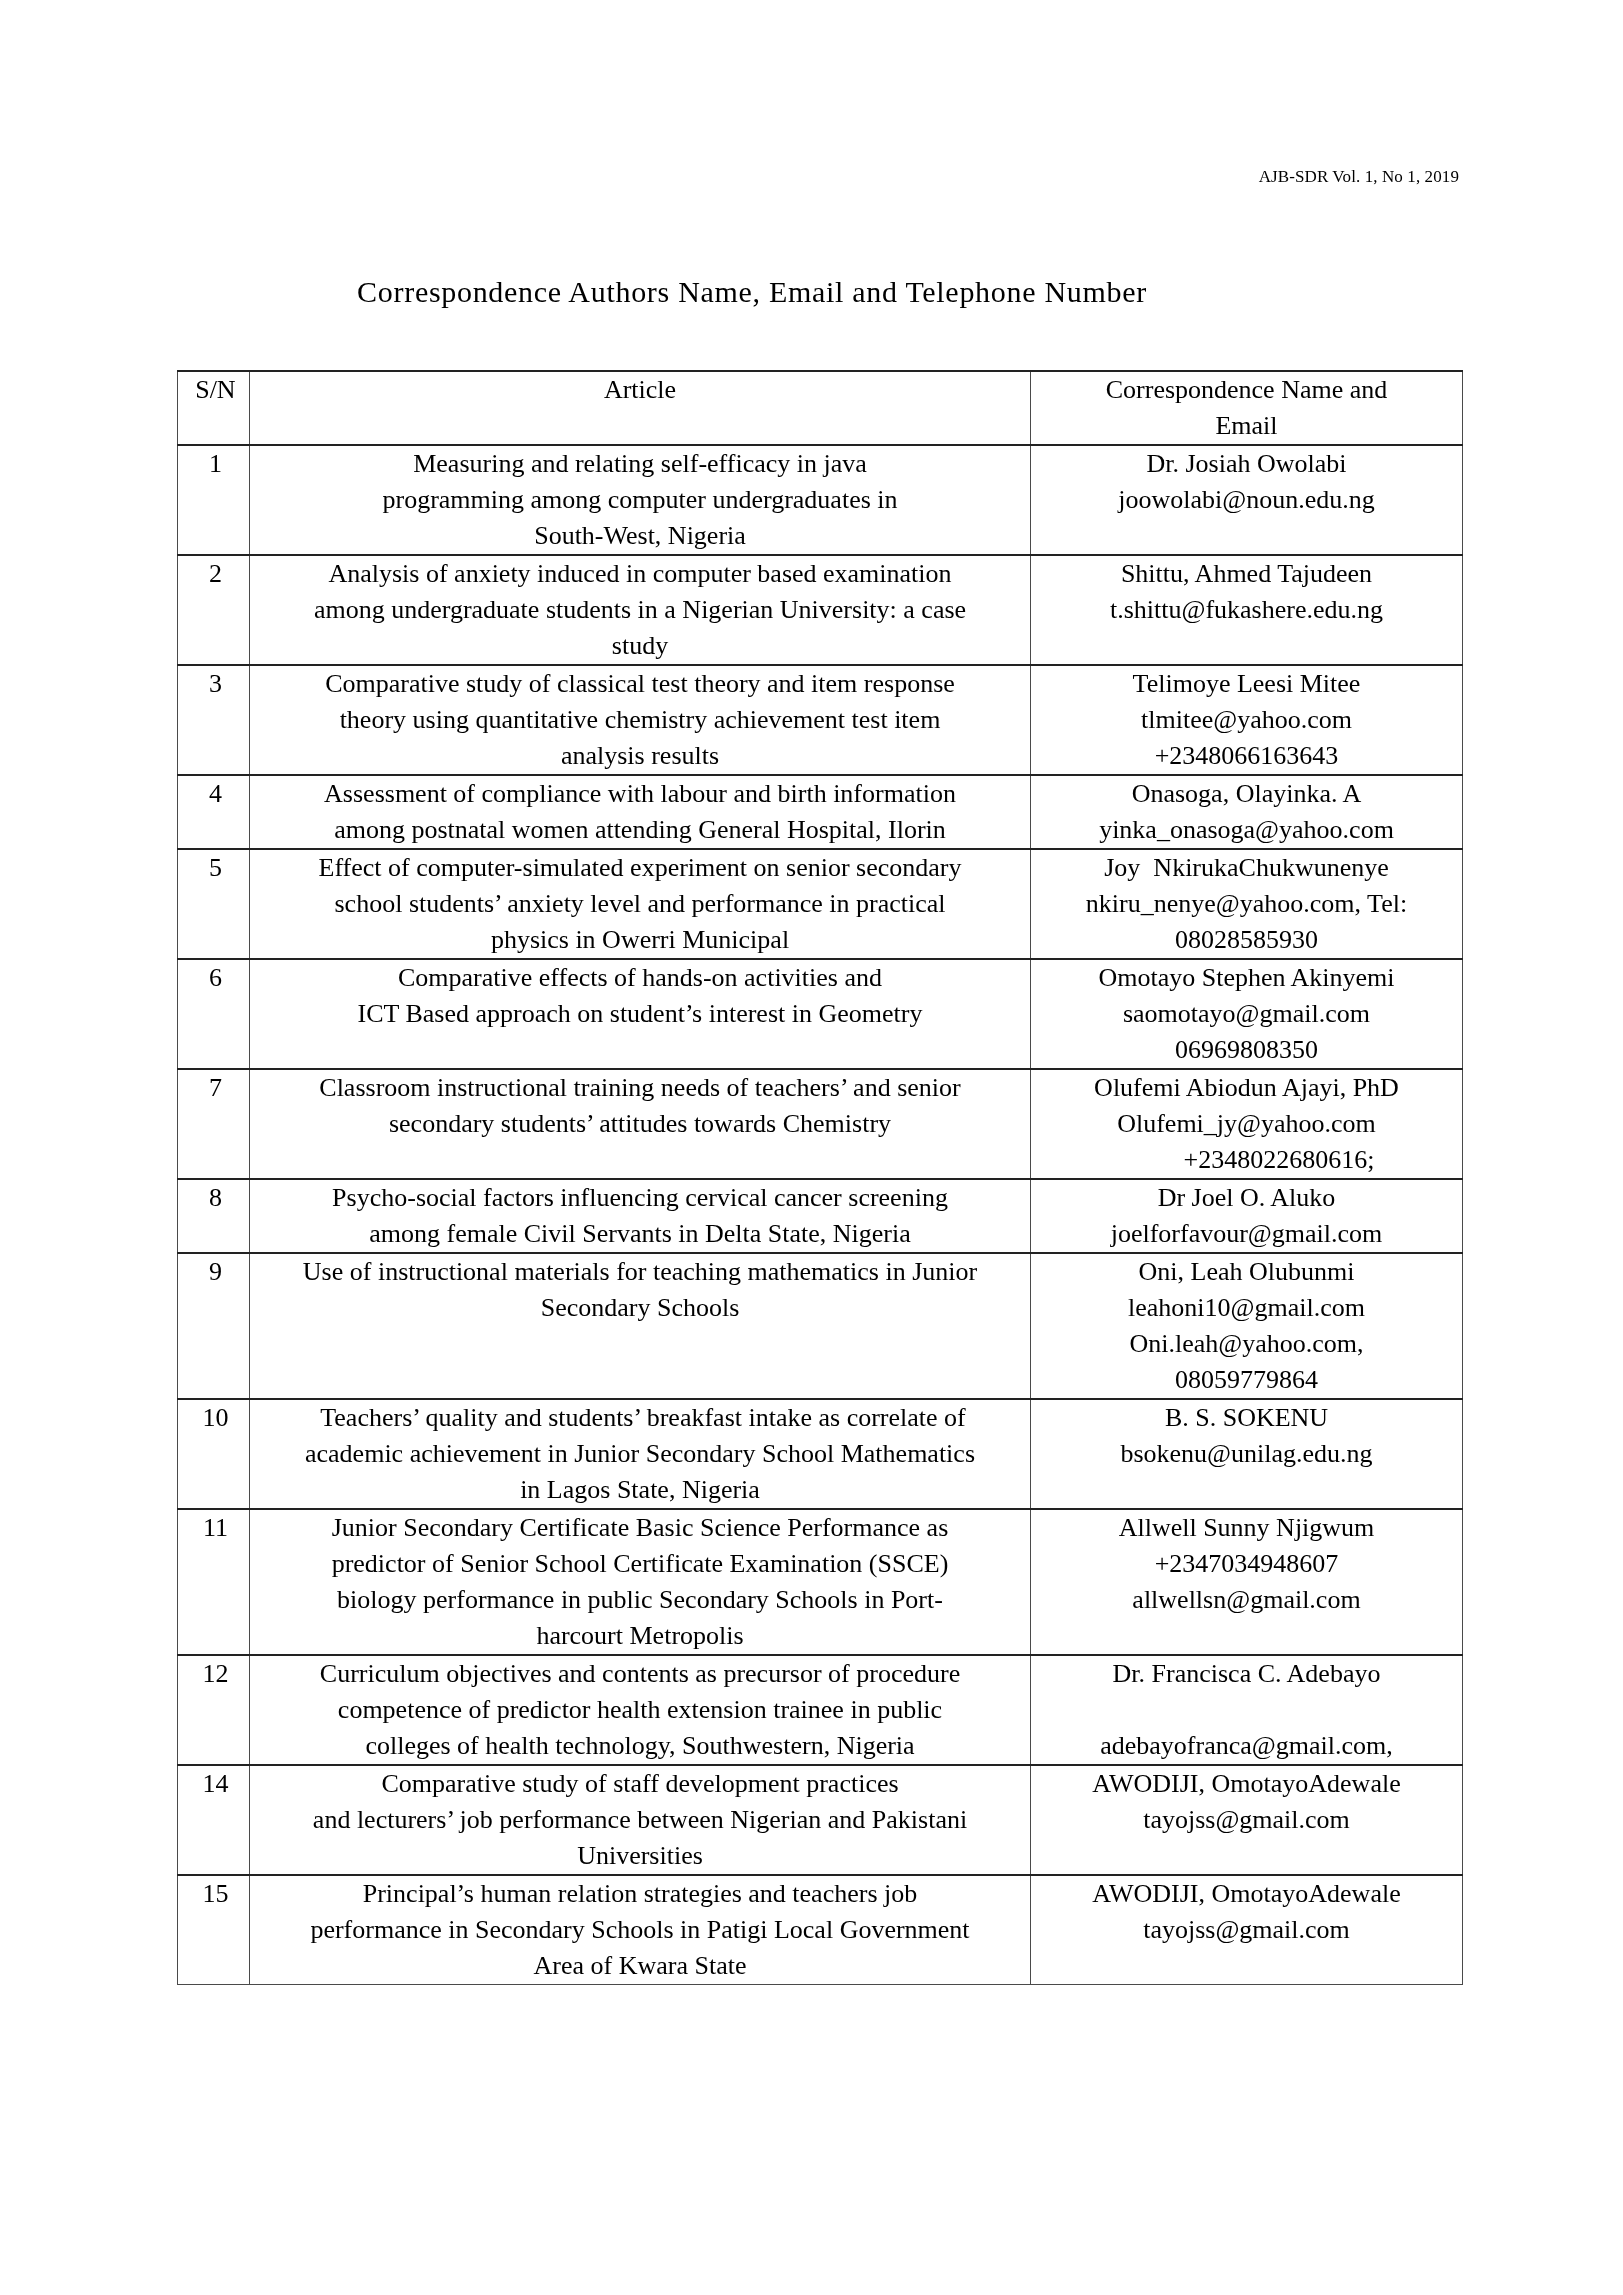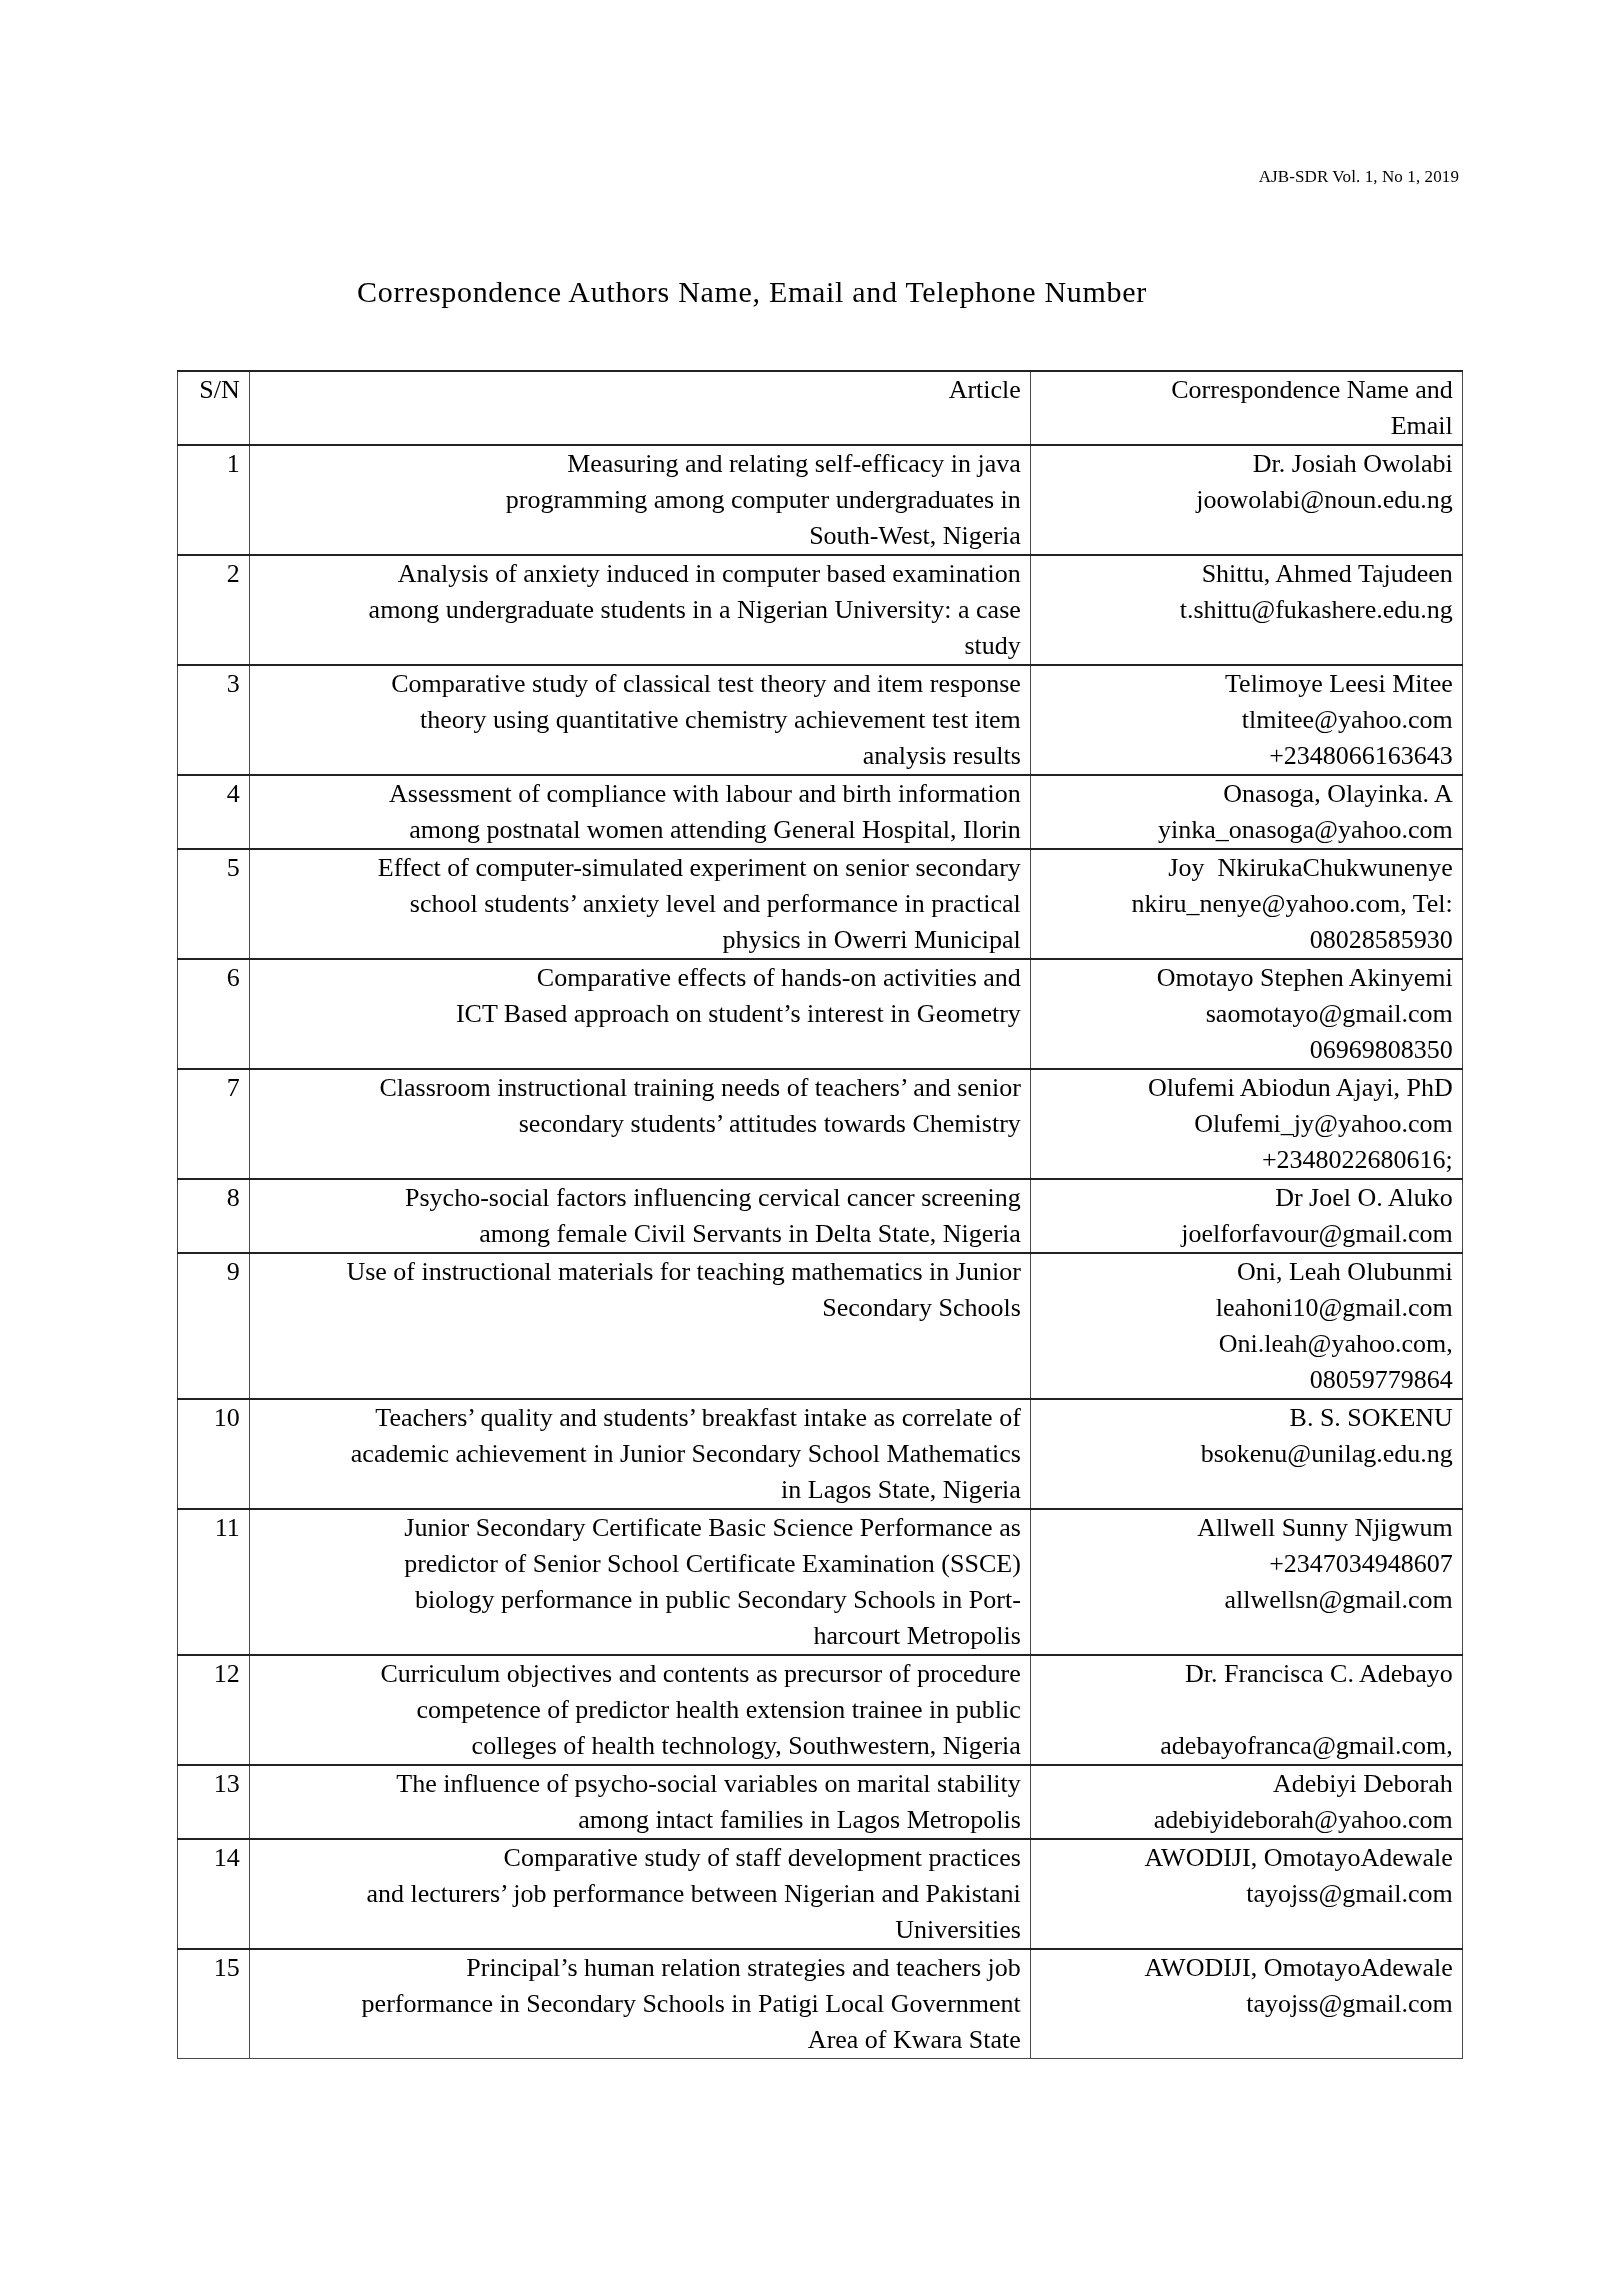"S/N" table.corr-table td, table.corr-table th { text-align: right -> center }
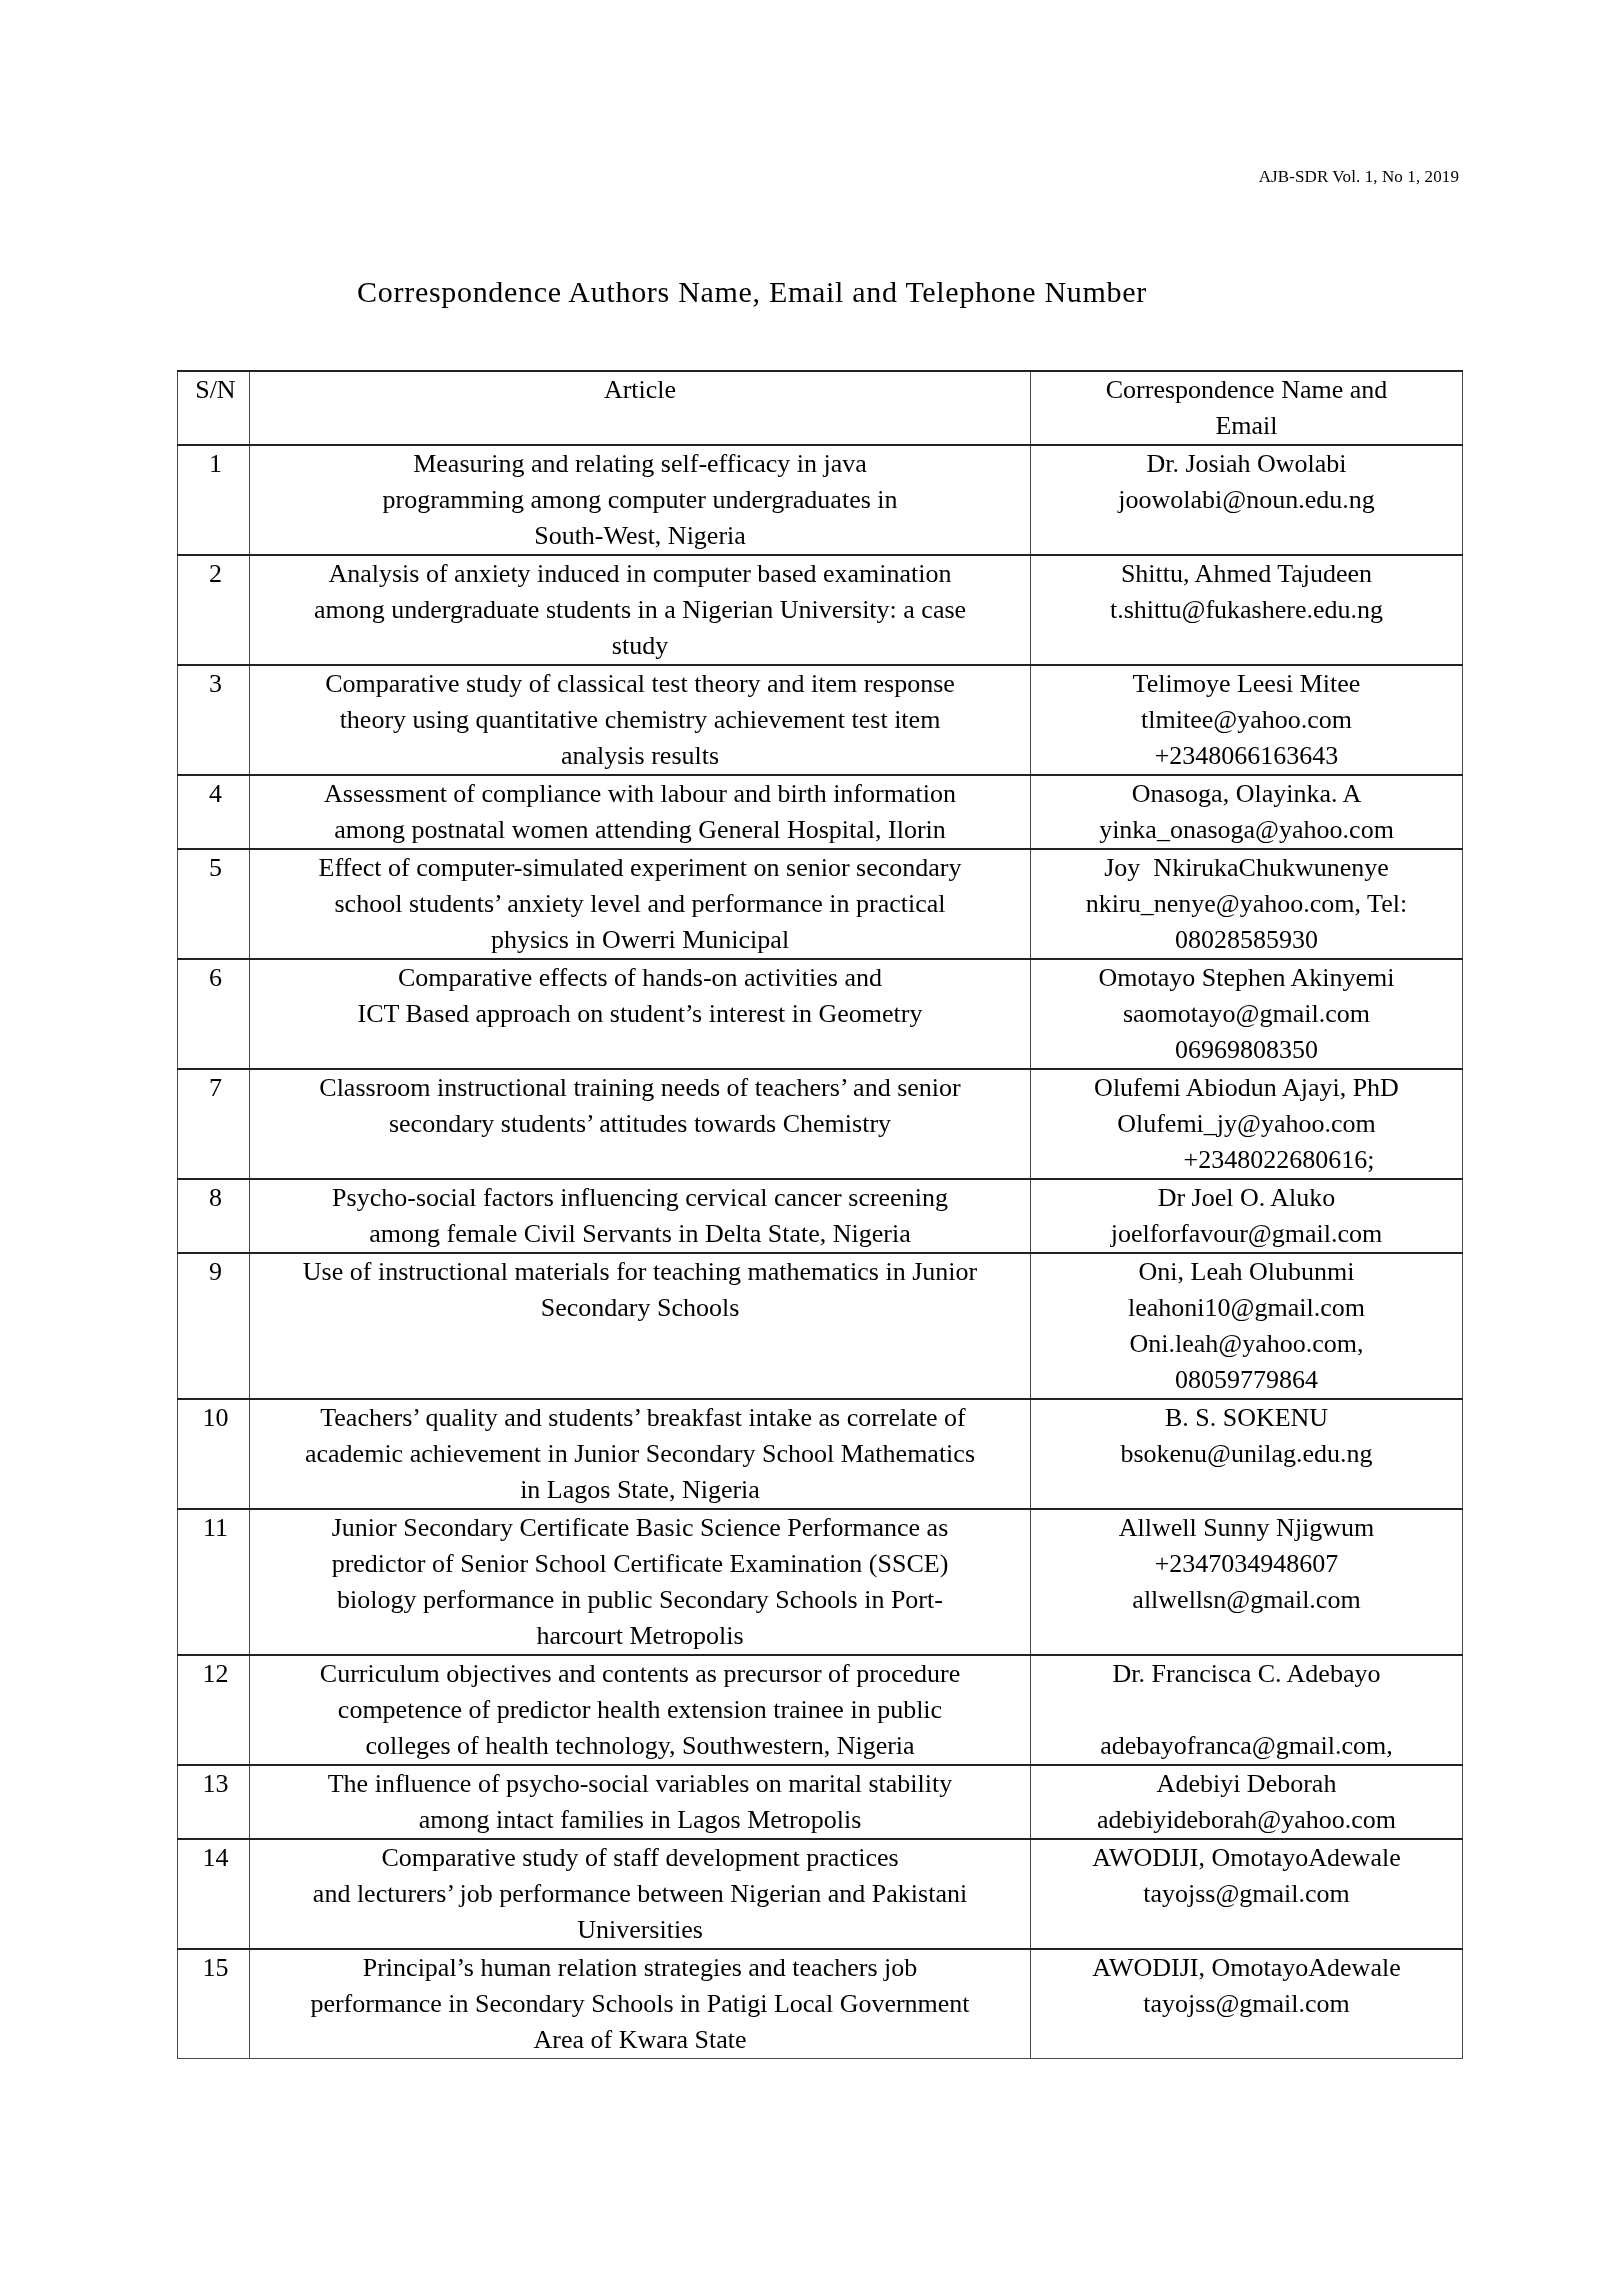"13" tr { html: <tr> <td>13</td> <td> <span>The influence of psycho-social variables on marital stability</span> <span>among intact families in Lagos Metropolis</span> </td> <td> <span>Adebiyi Deborah</span> <span>adebiyideborah@yahoo.com</span> </td> </tr> -> none }
